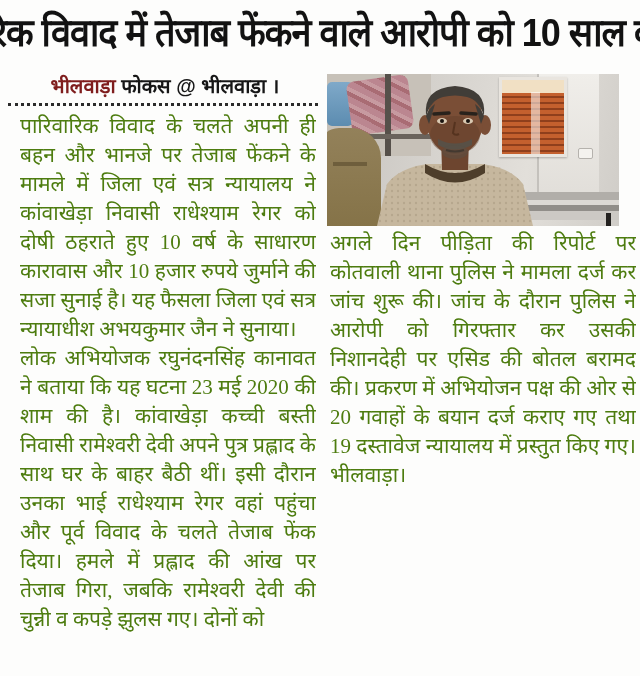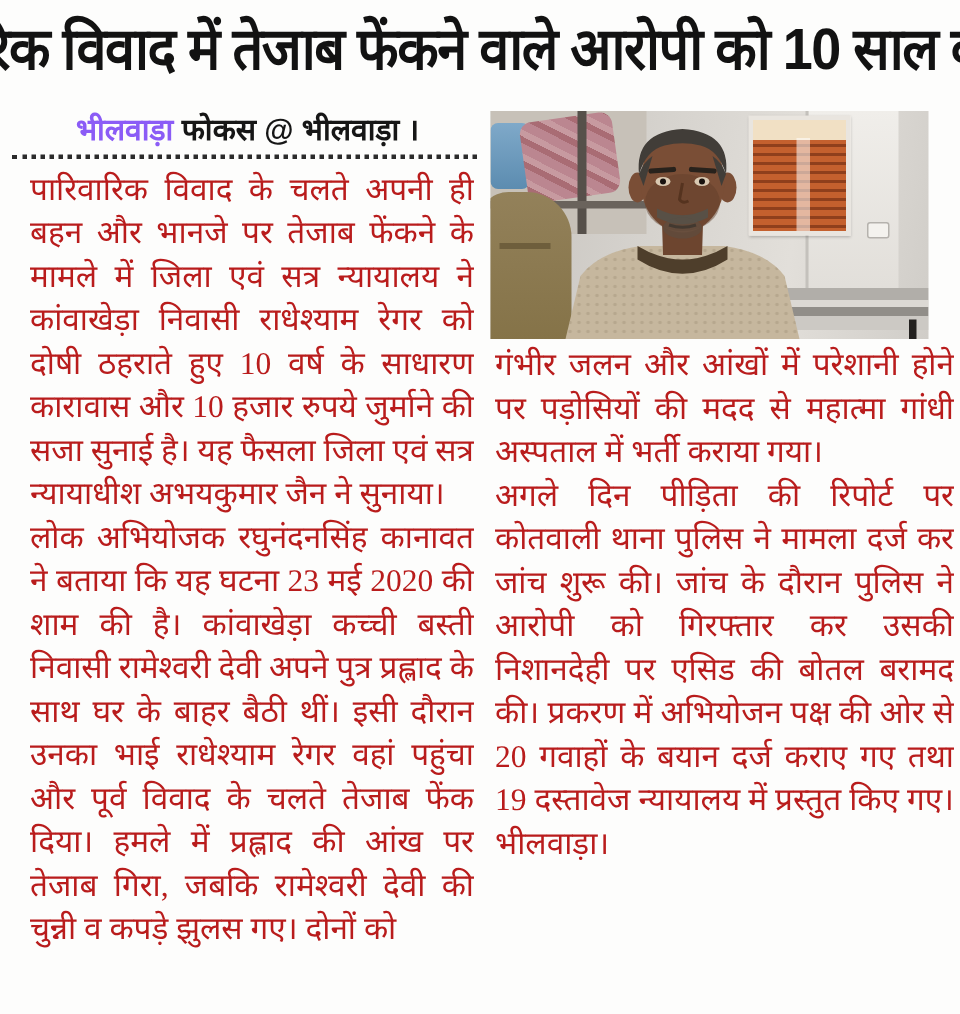"भीलवाड़ा" .byline .loc { color: #8b5cf6 -> #7f1d1d }
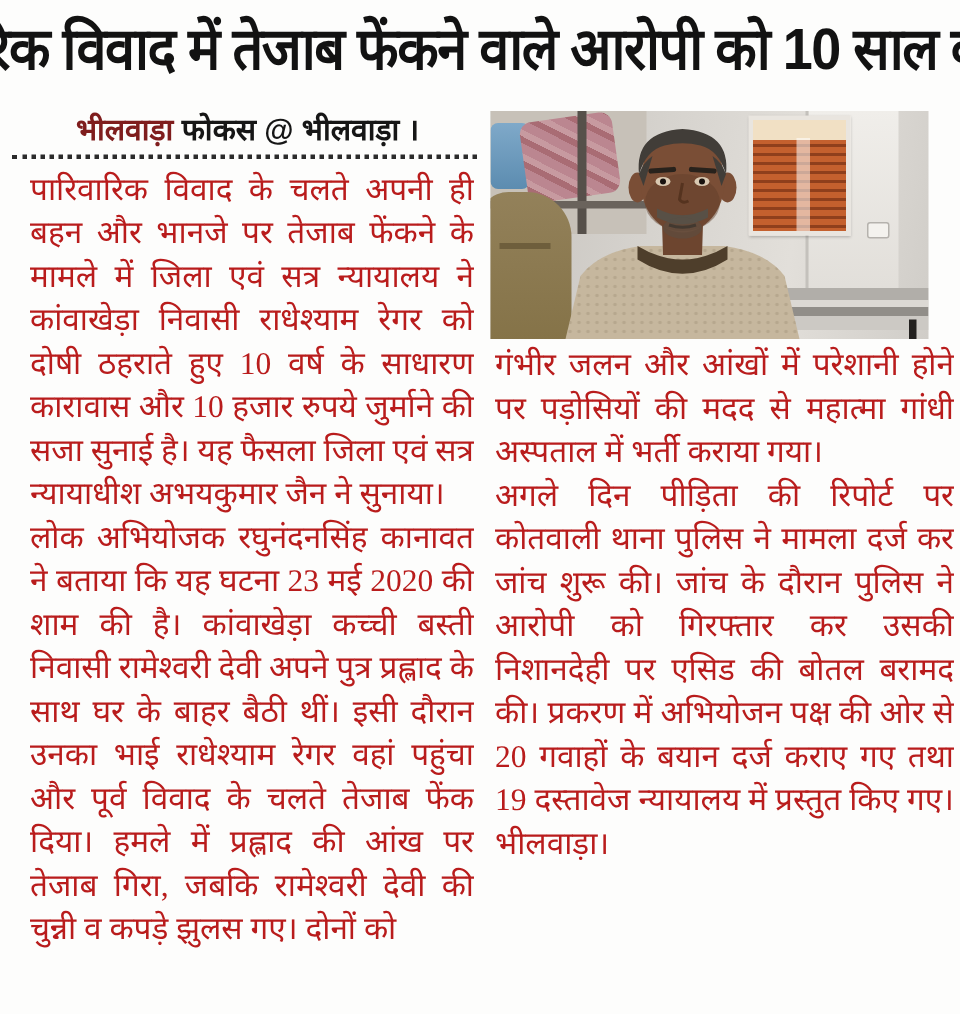"पारिवारिक विवाद के चलते अपनी" .col { color: #b91c1c -> #4d7c0f }
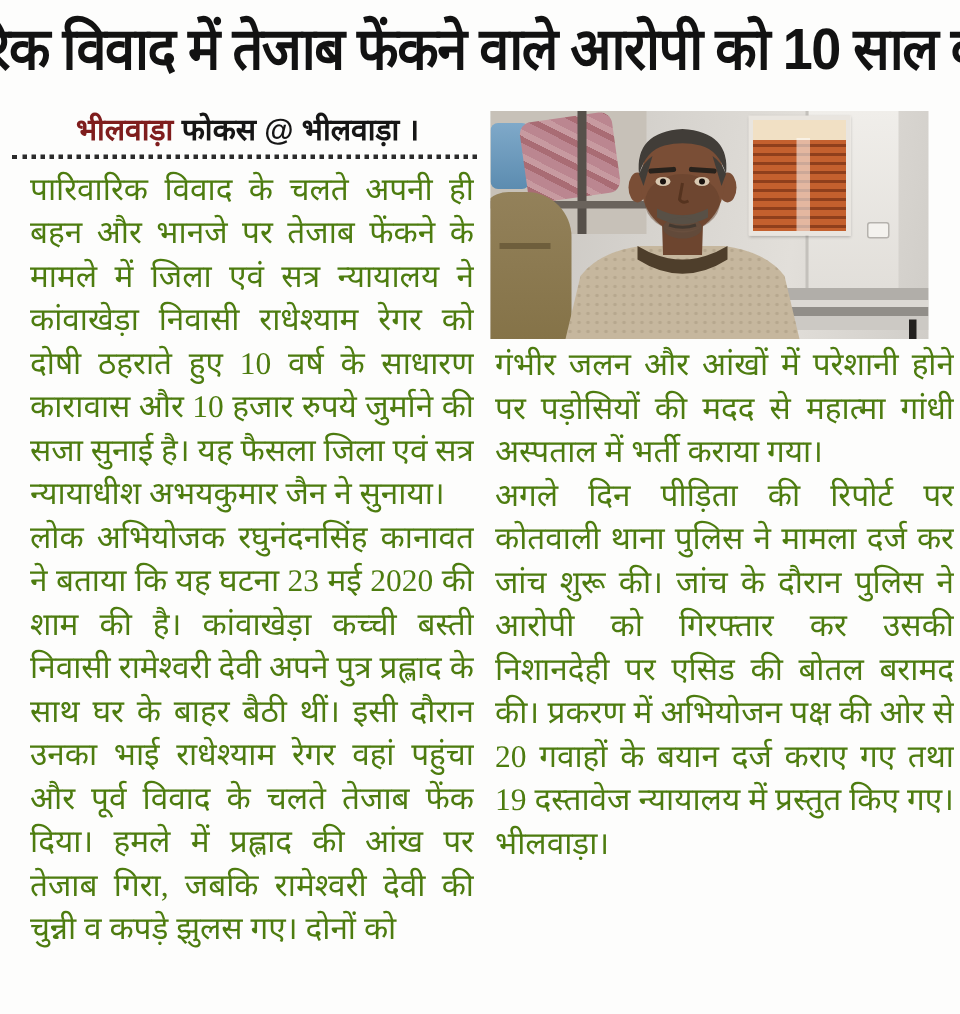"गंभीर जलन और आंखों में" p { html: <p>गंभीर जलन और आंखों में परेशानी होने पर पड़ोसियों की मदद से महात्मा गांधी अस्पताल में भर्ती कराया गया।</p> -> none }
